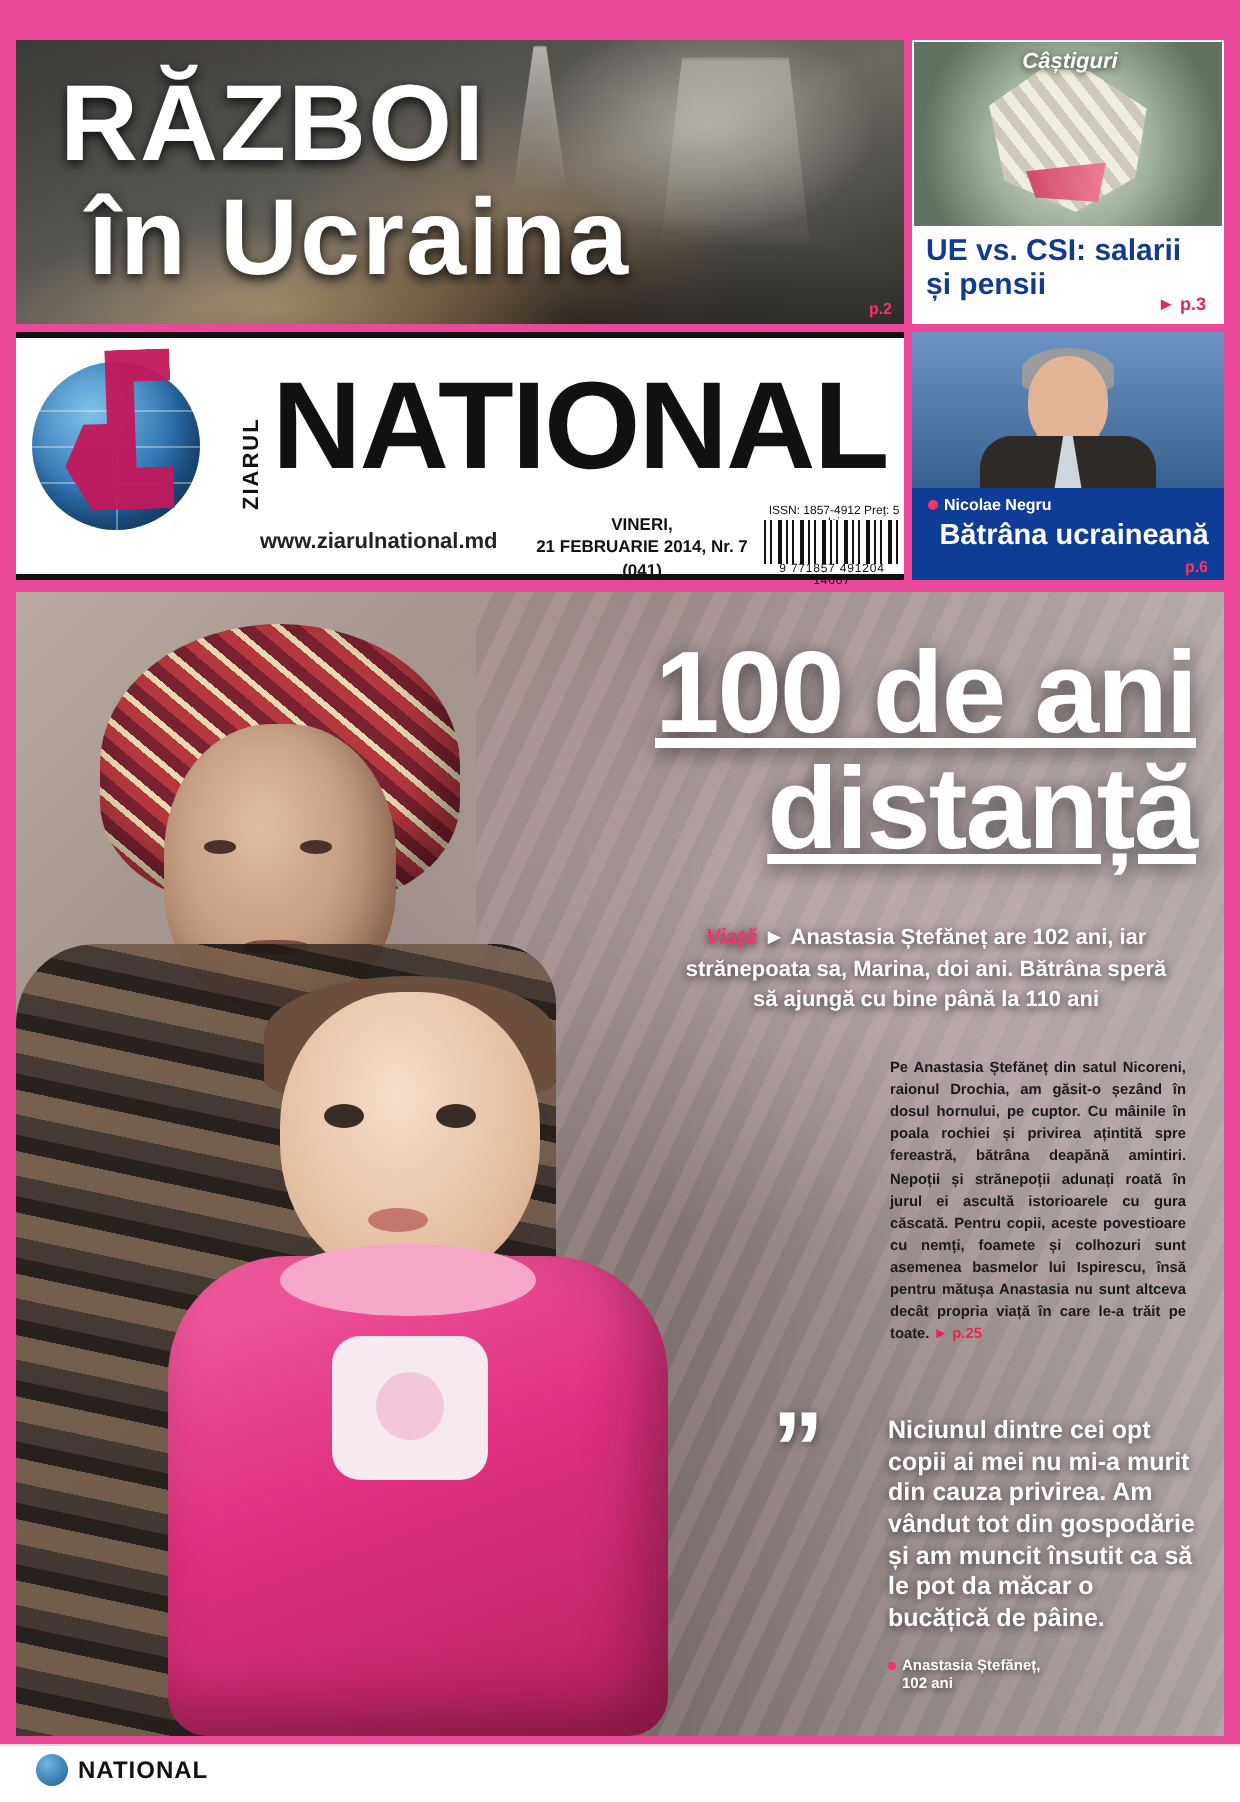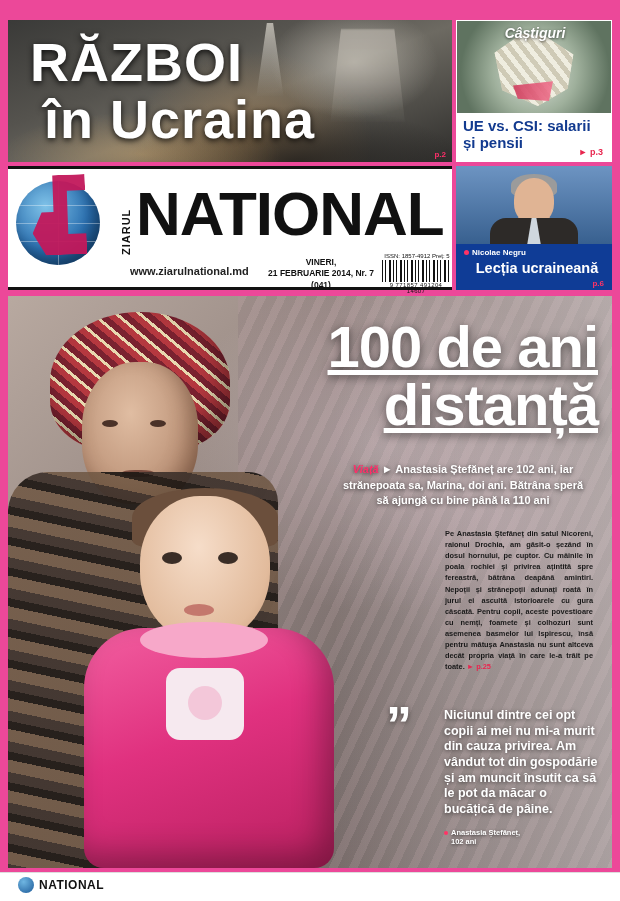"Câștiguri" .promo-label { font-size: 14px -> 11px }
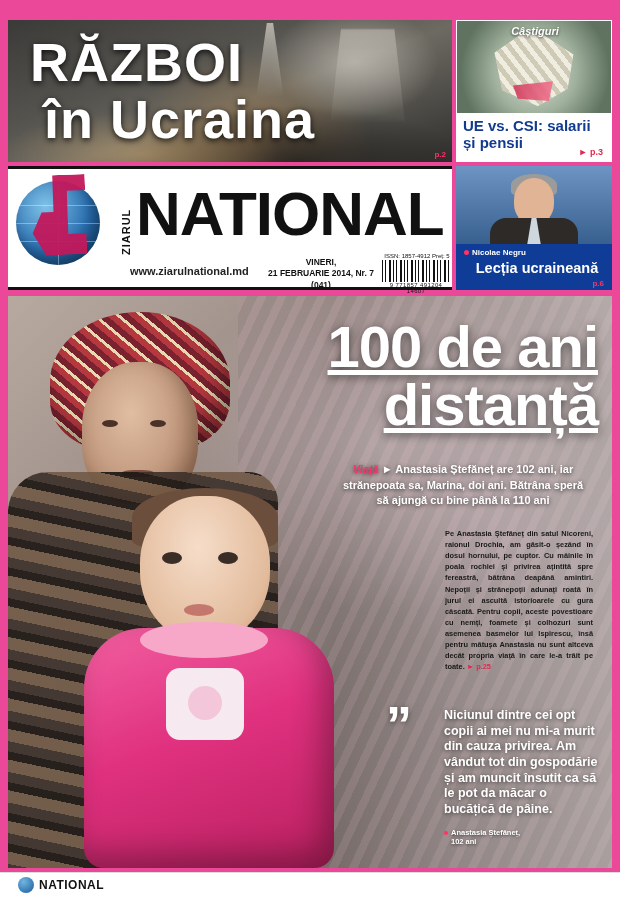"Lecția ucraineană" div.columnist-title { text: Lecția -> Bătrâna }
